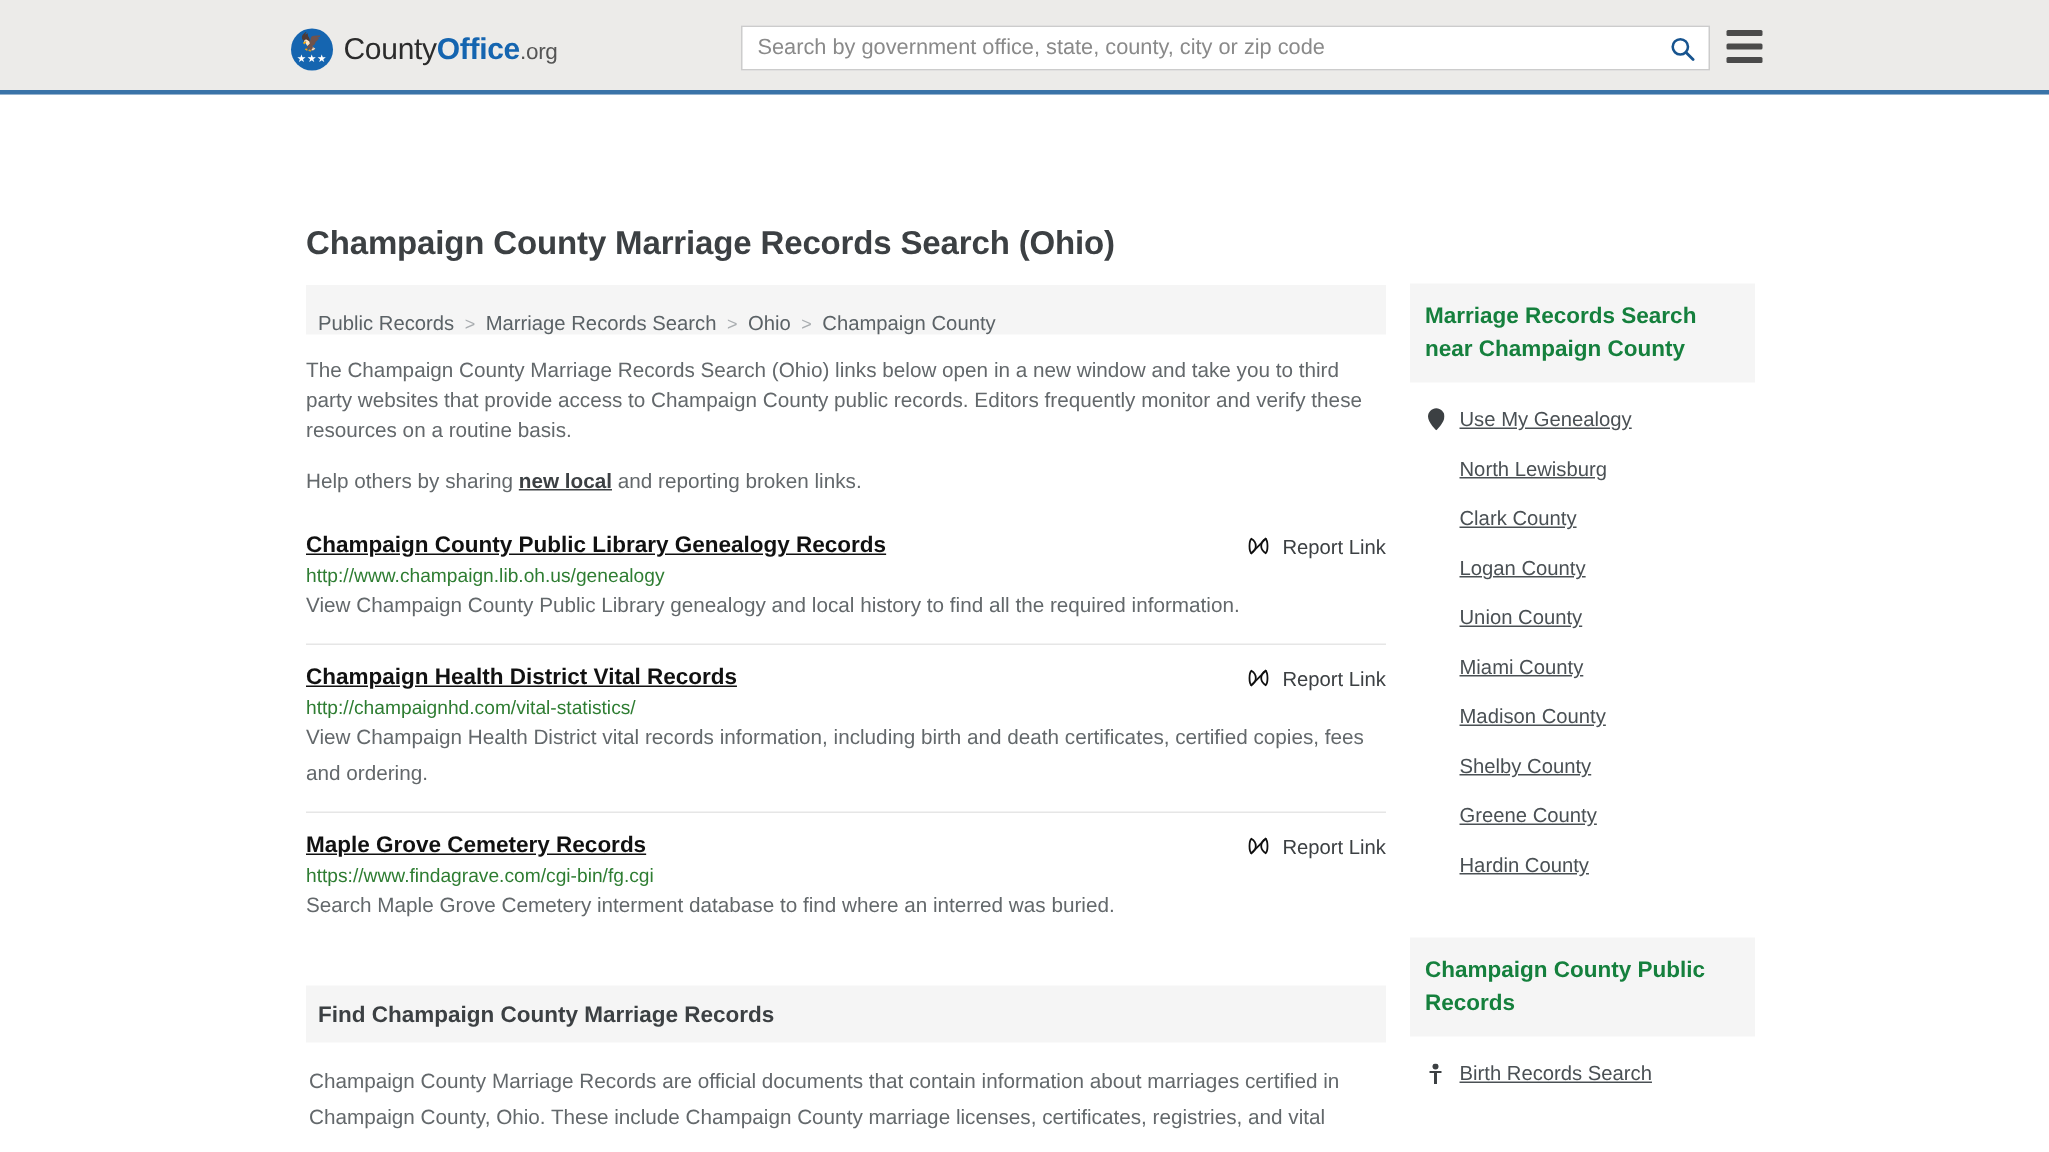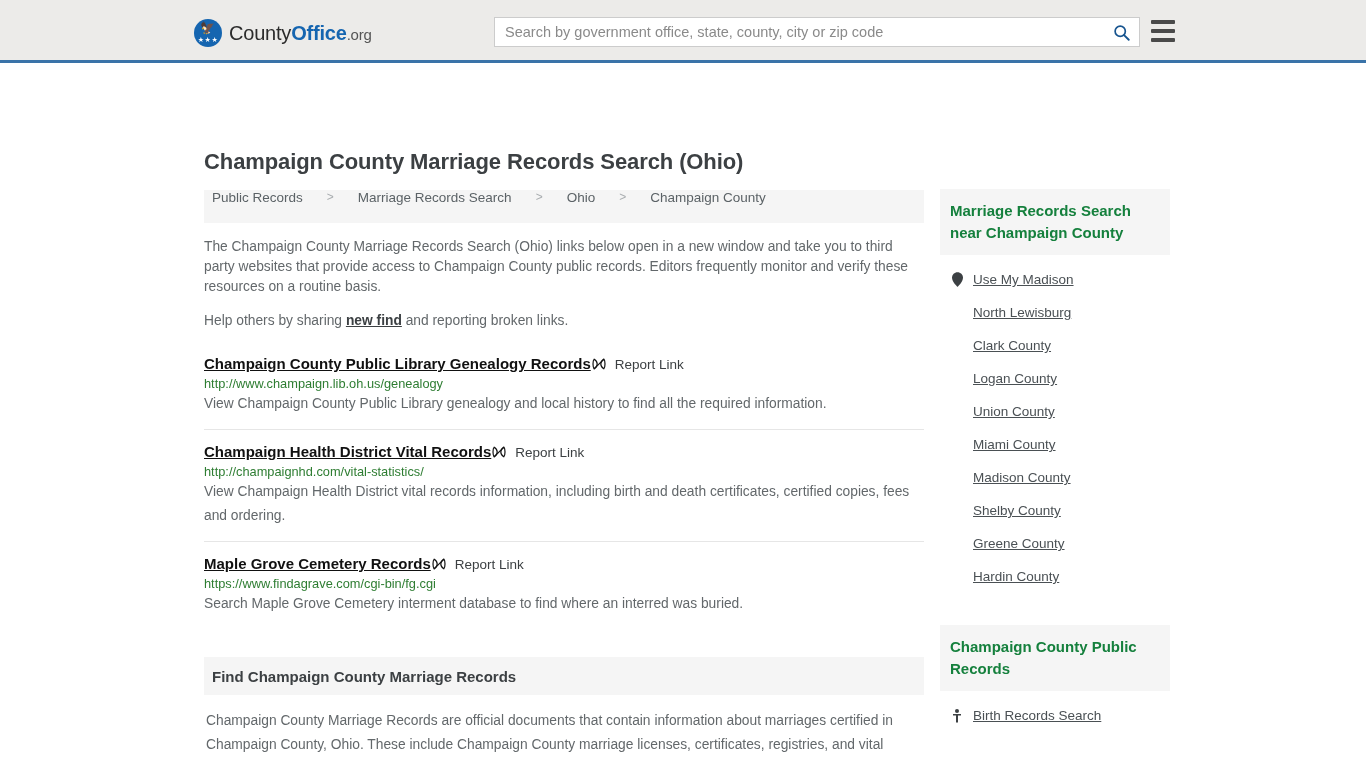"Public Records" .breadcrumb { align-items: flex-start -> flex-end; gap: 24px -> 7px }
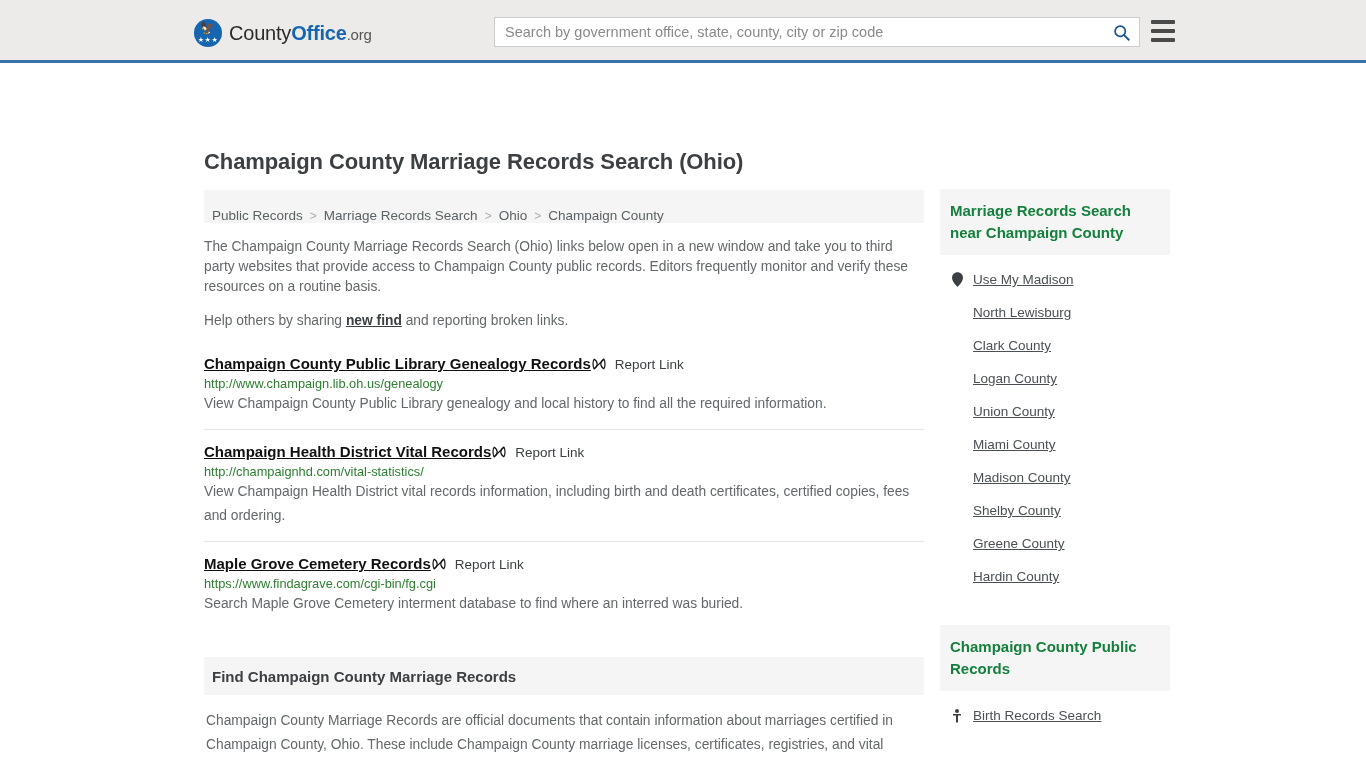"Use My Madison" a { text: Madison -> Genealogy }
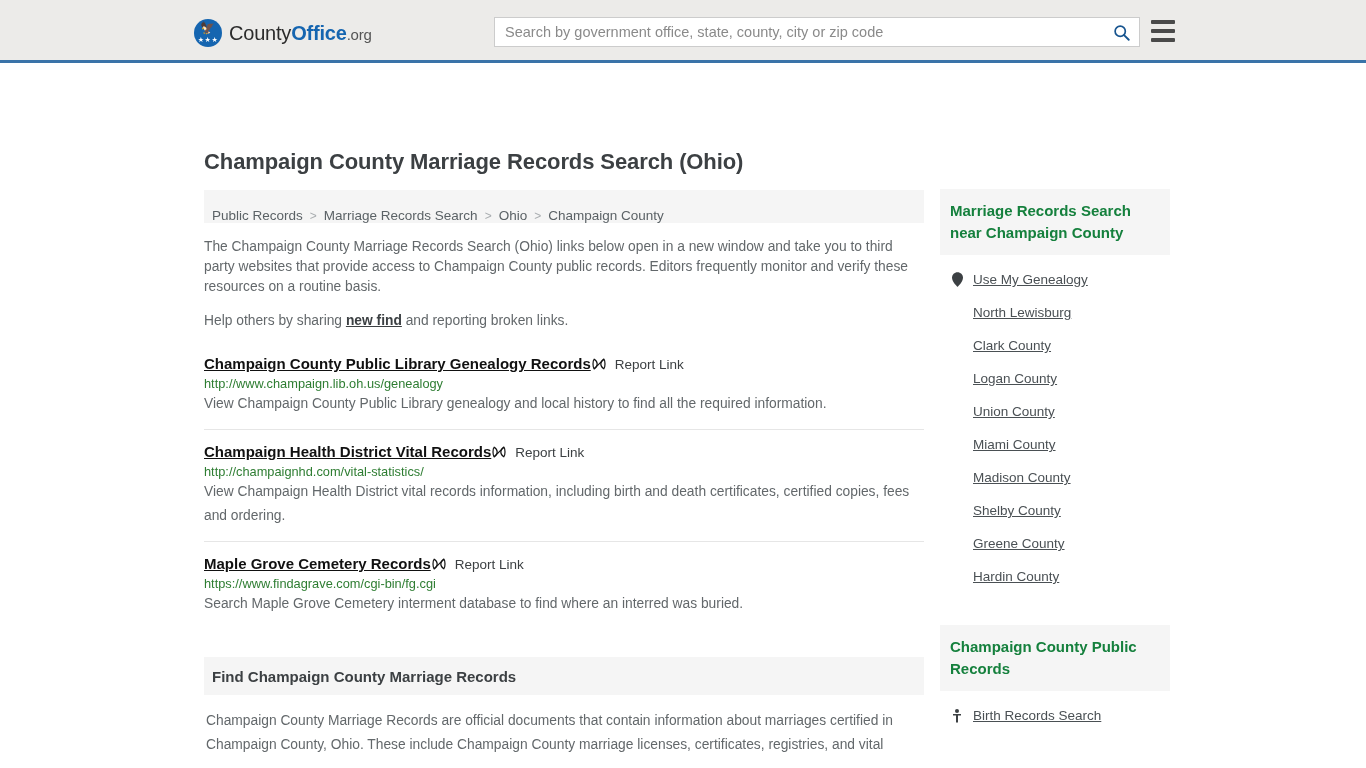"new find" a { text: find -> local }
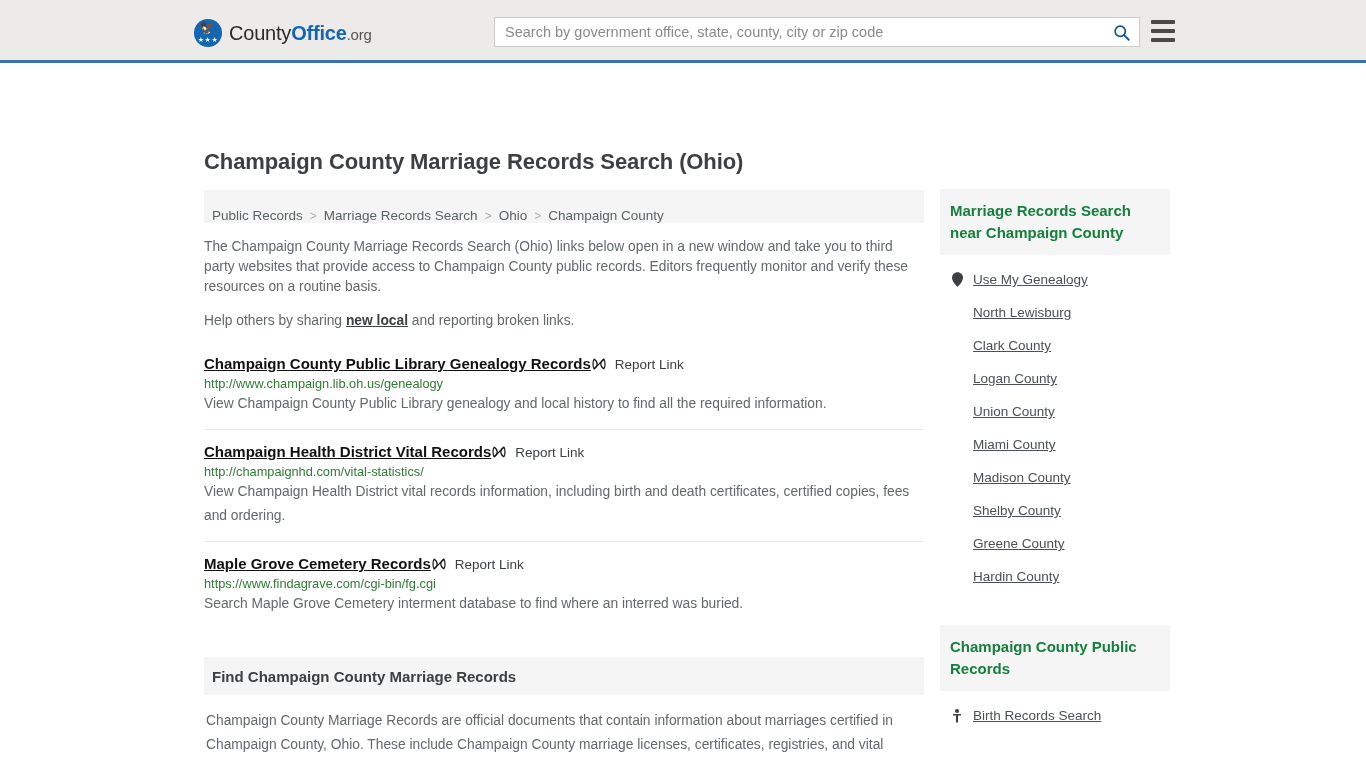"Champaign County Public Library" .result-head { justify-content: flex-start -> space-between }
